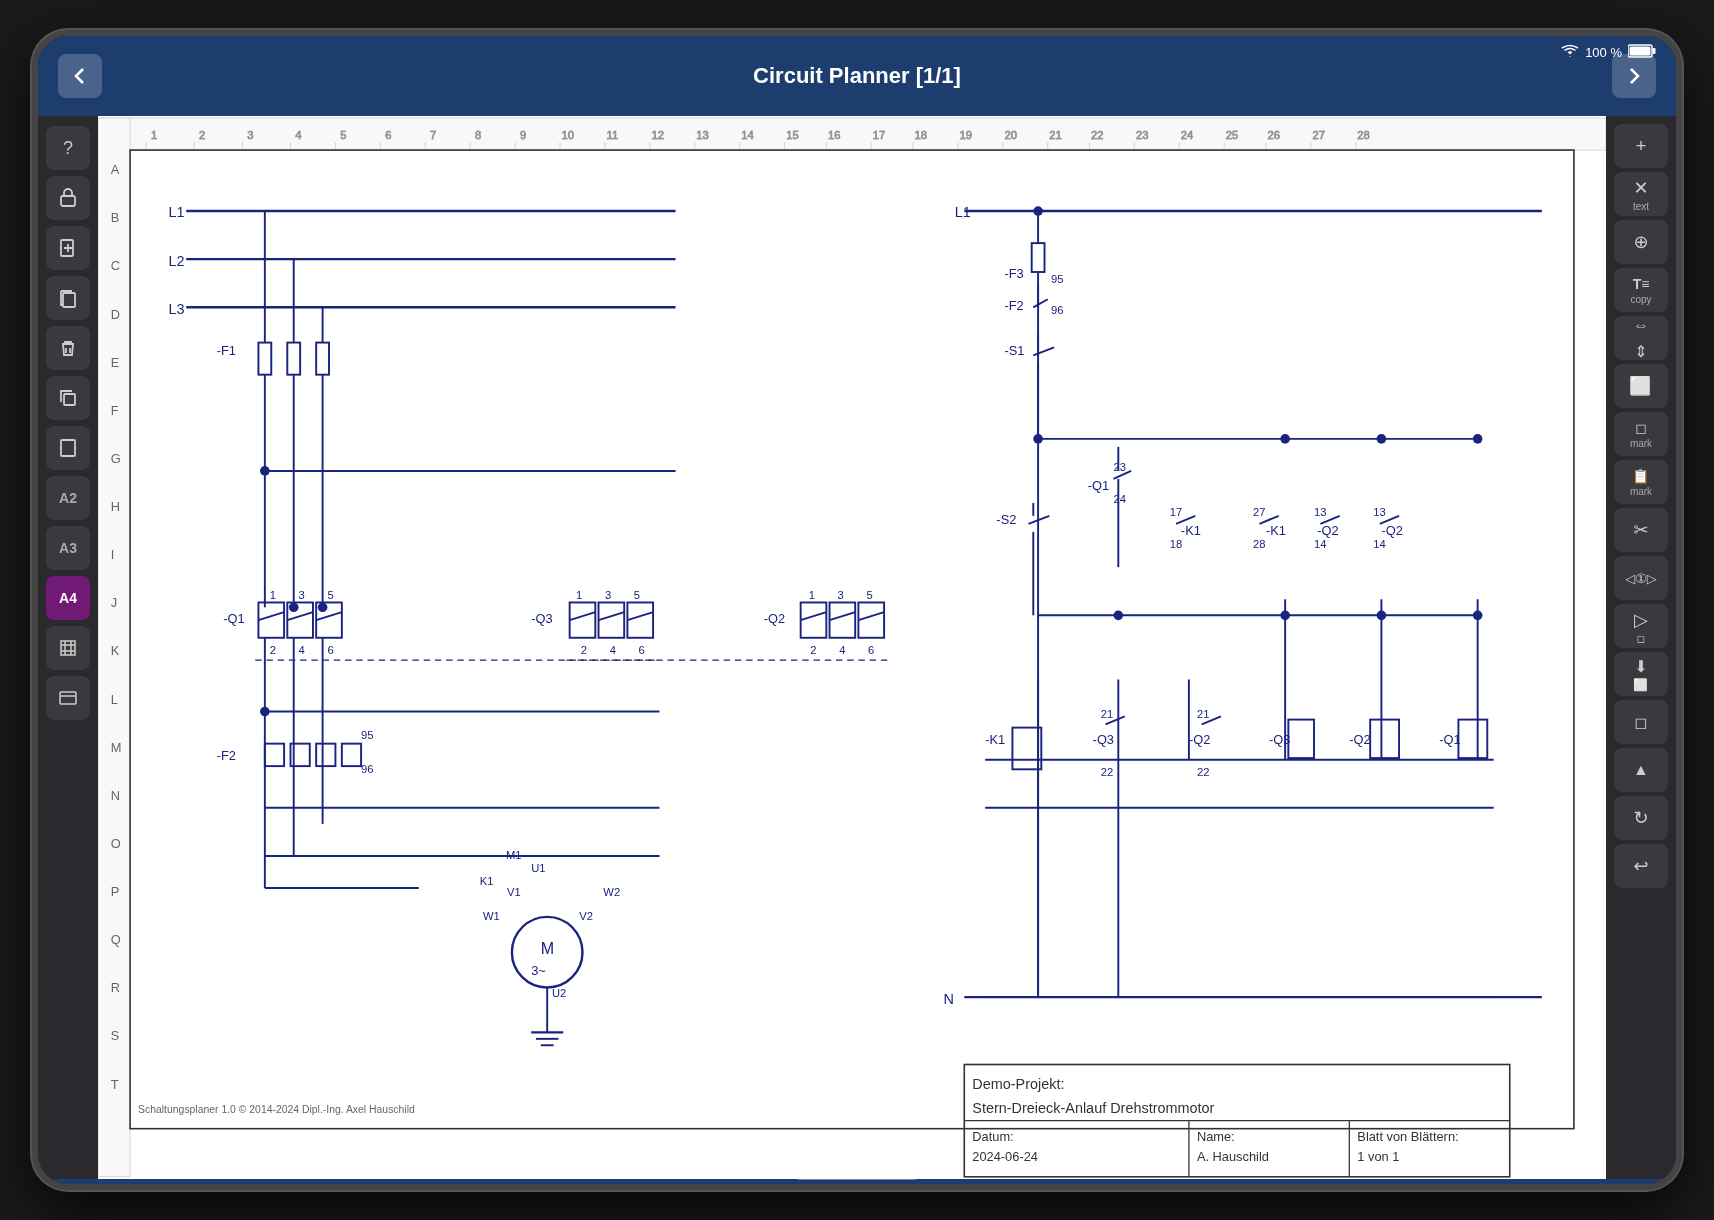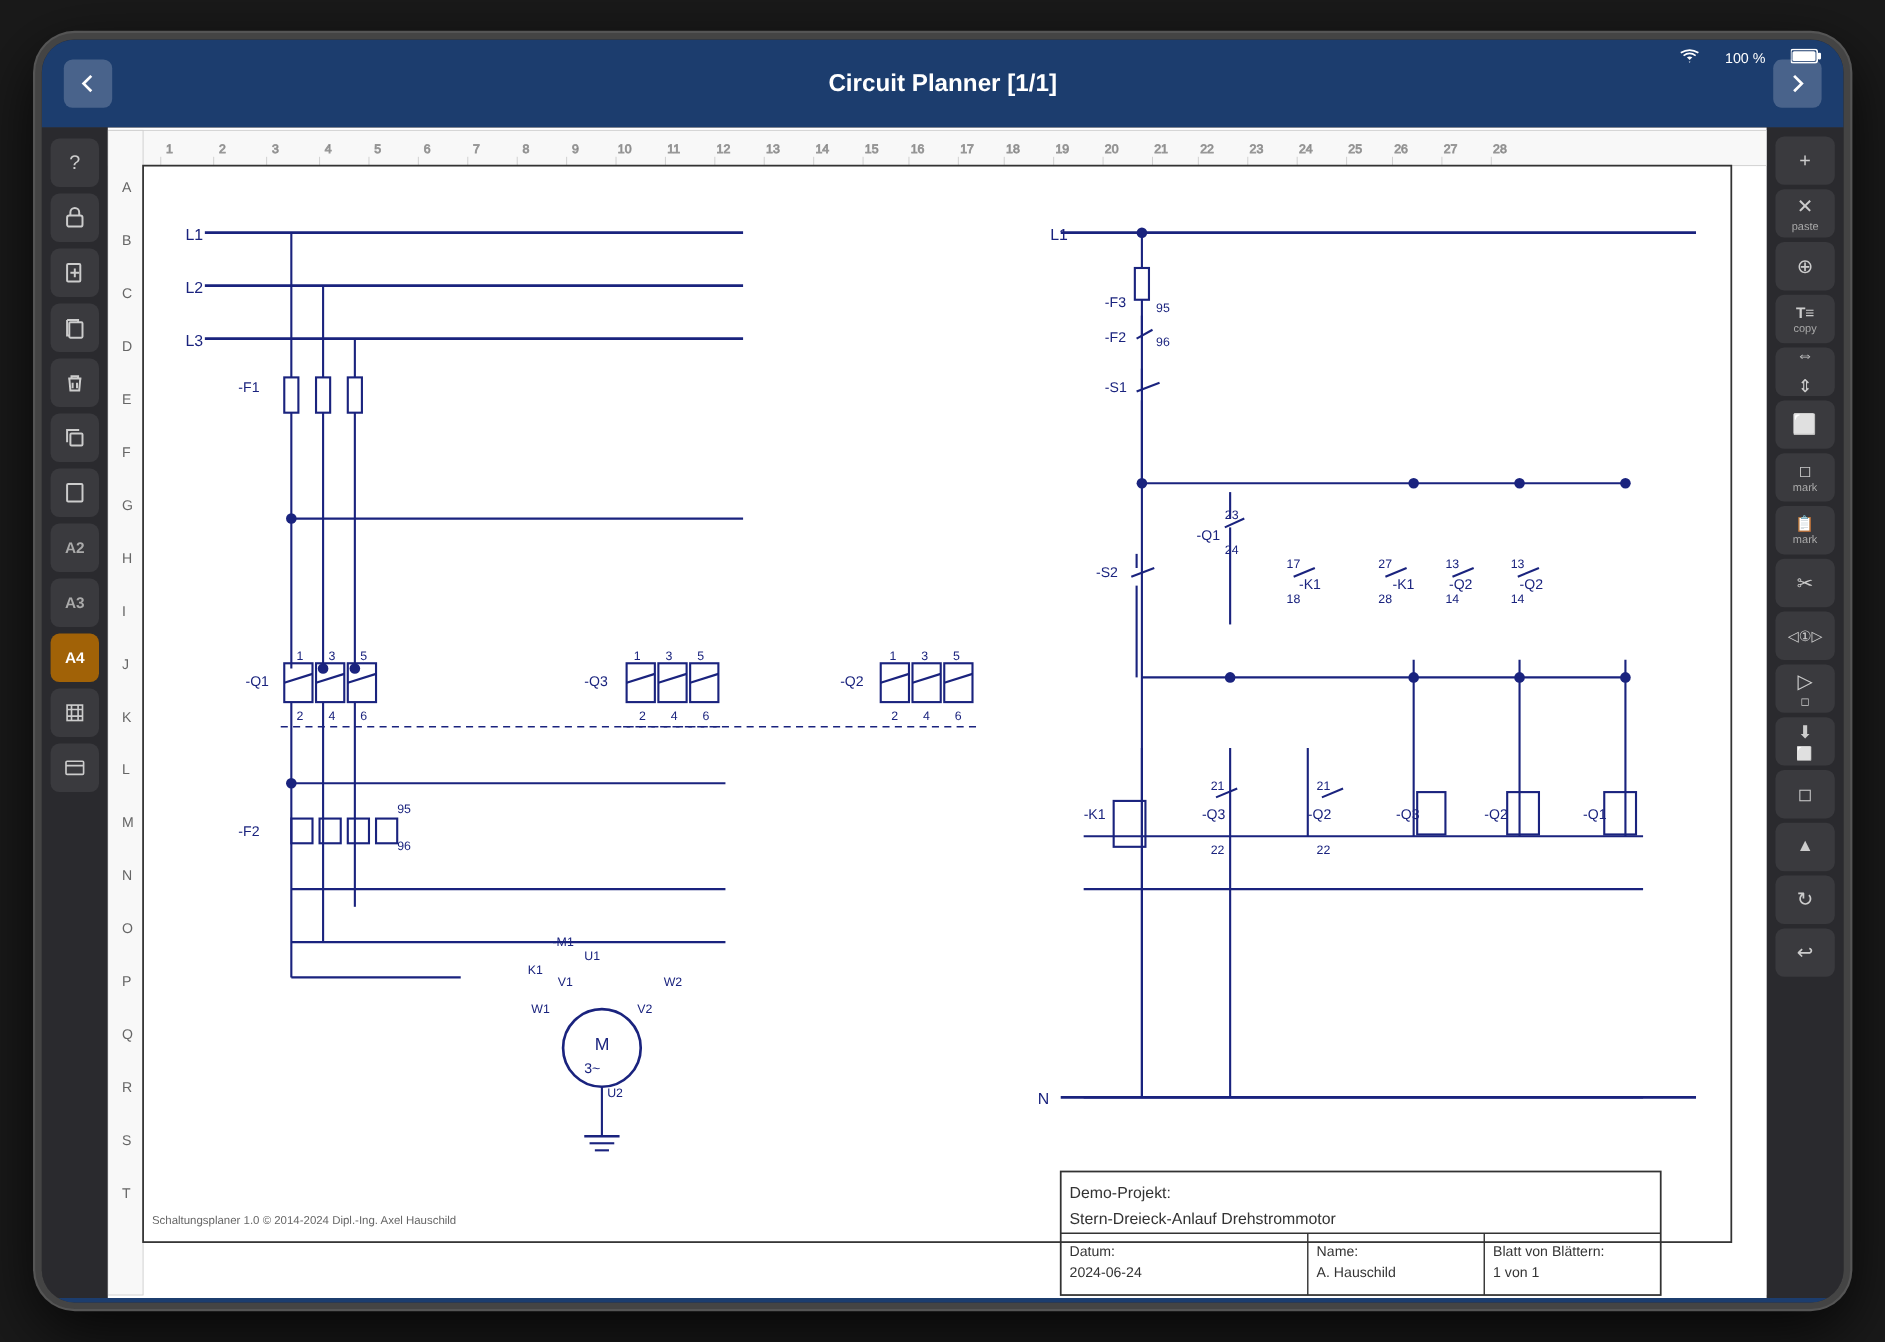"100 %" .status-bar { gap: 23px -> 6px }
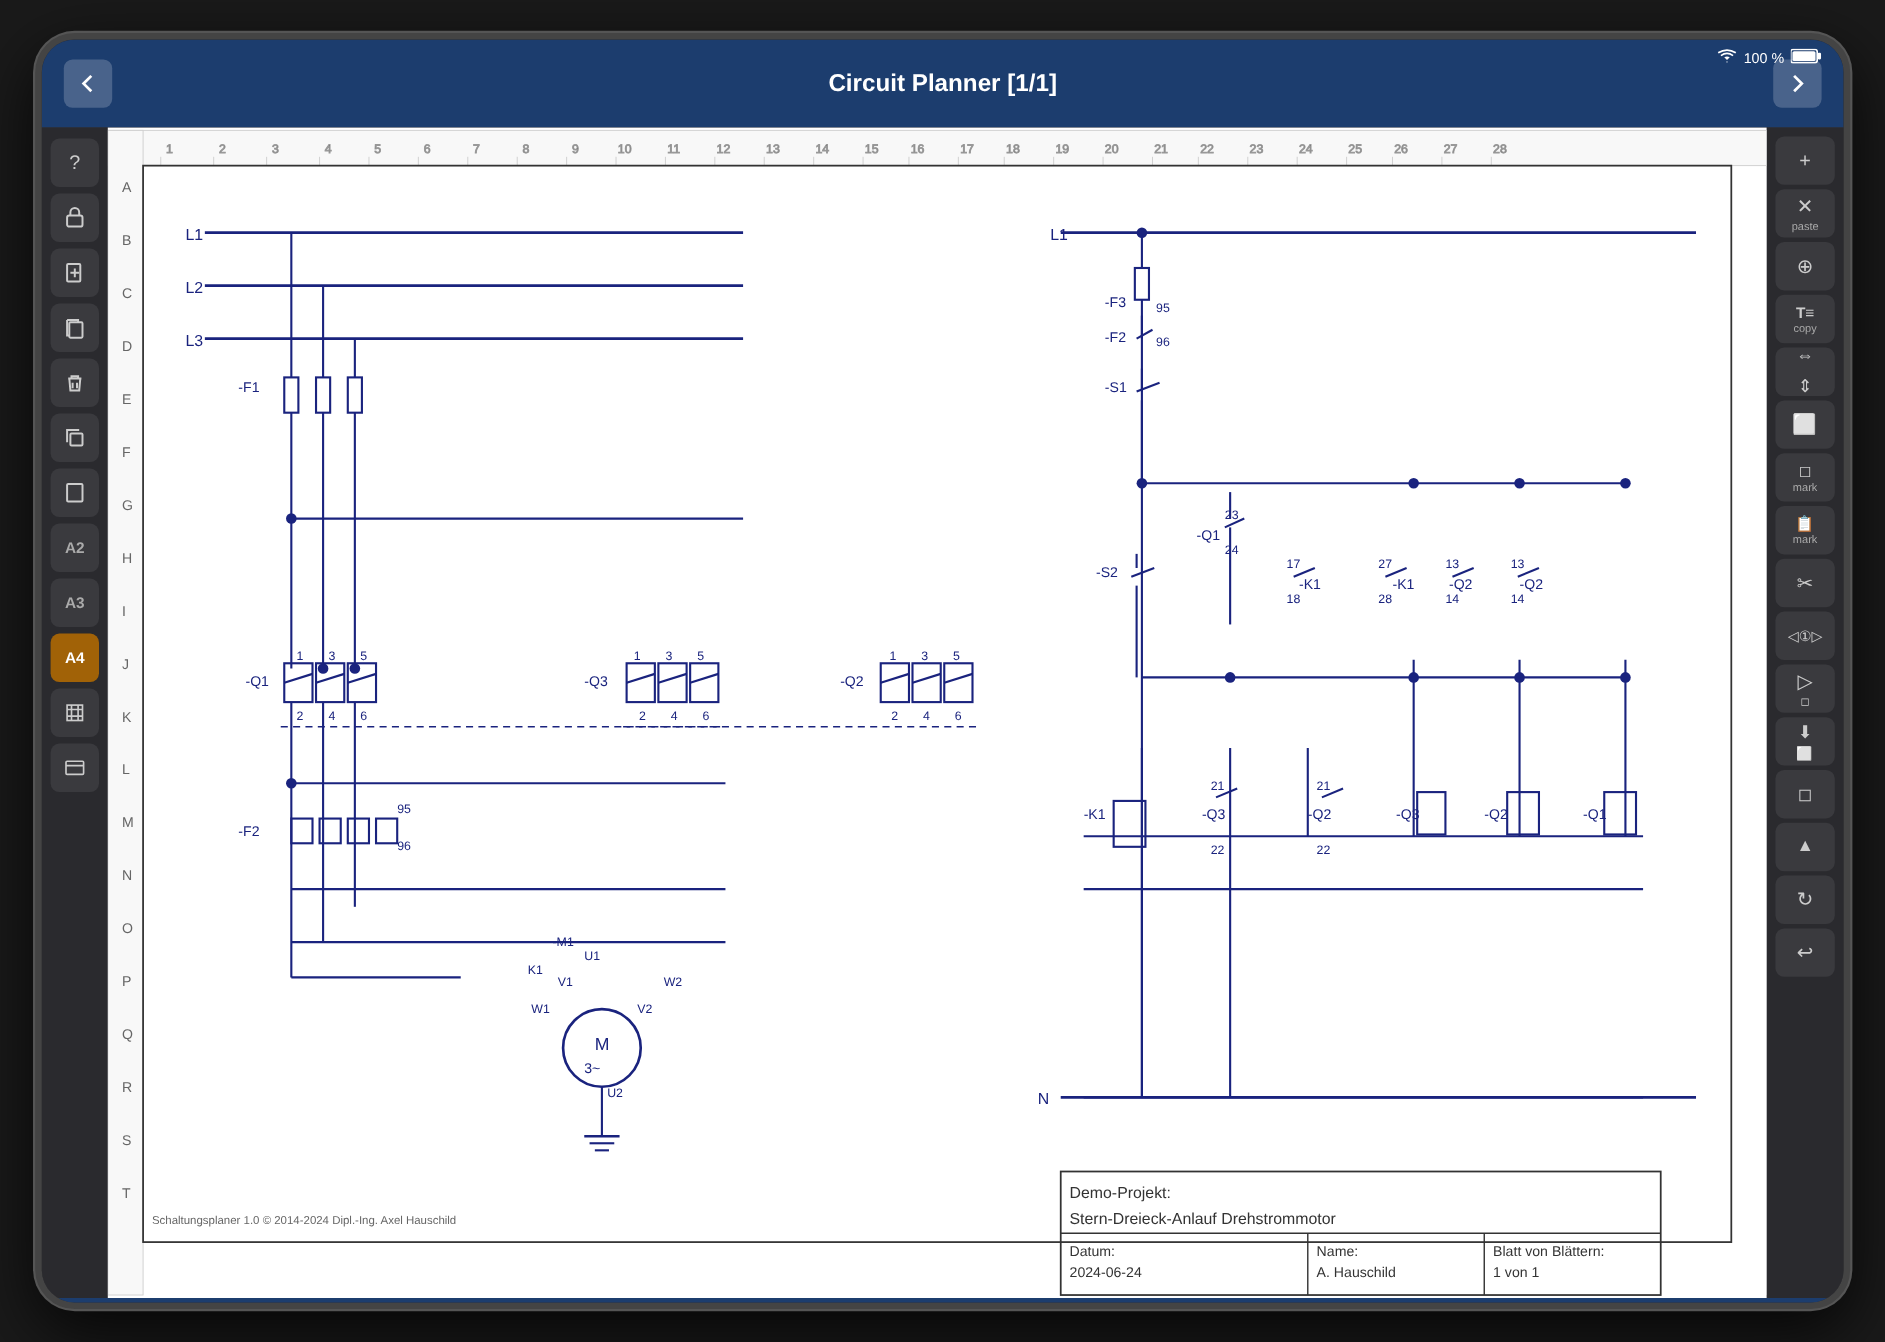"paste" span.label { text: paste -> text }
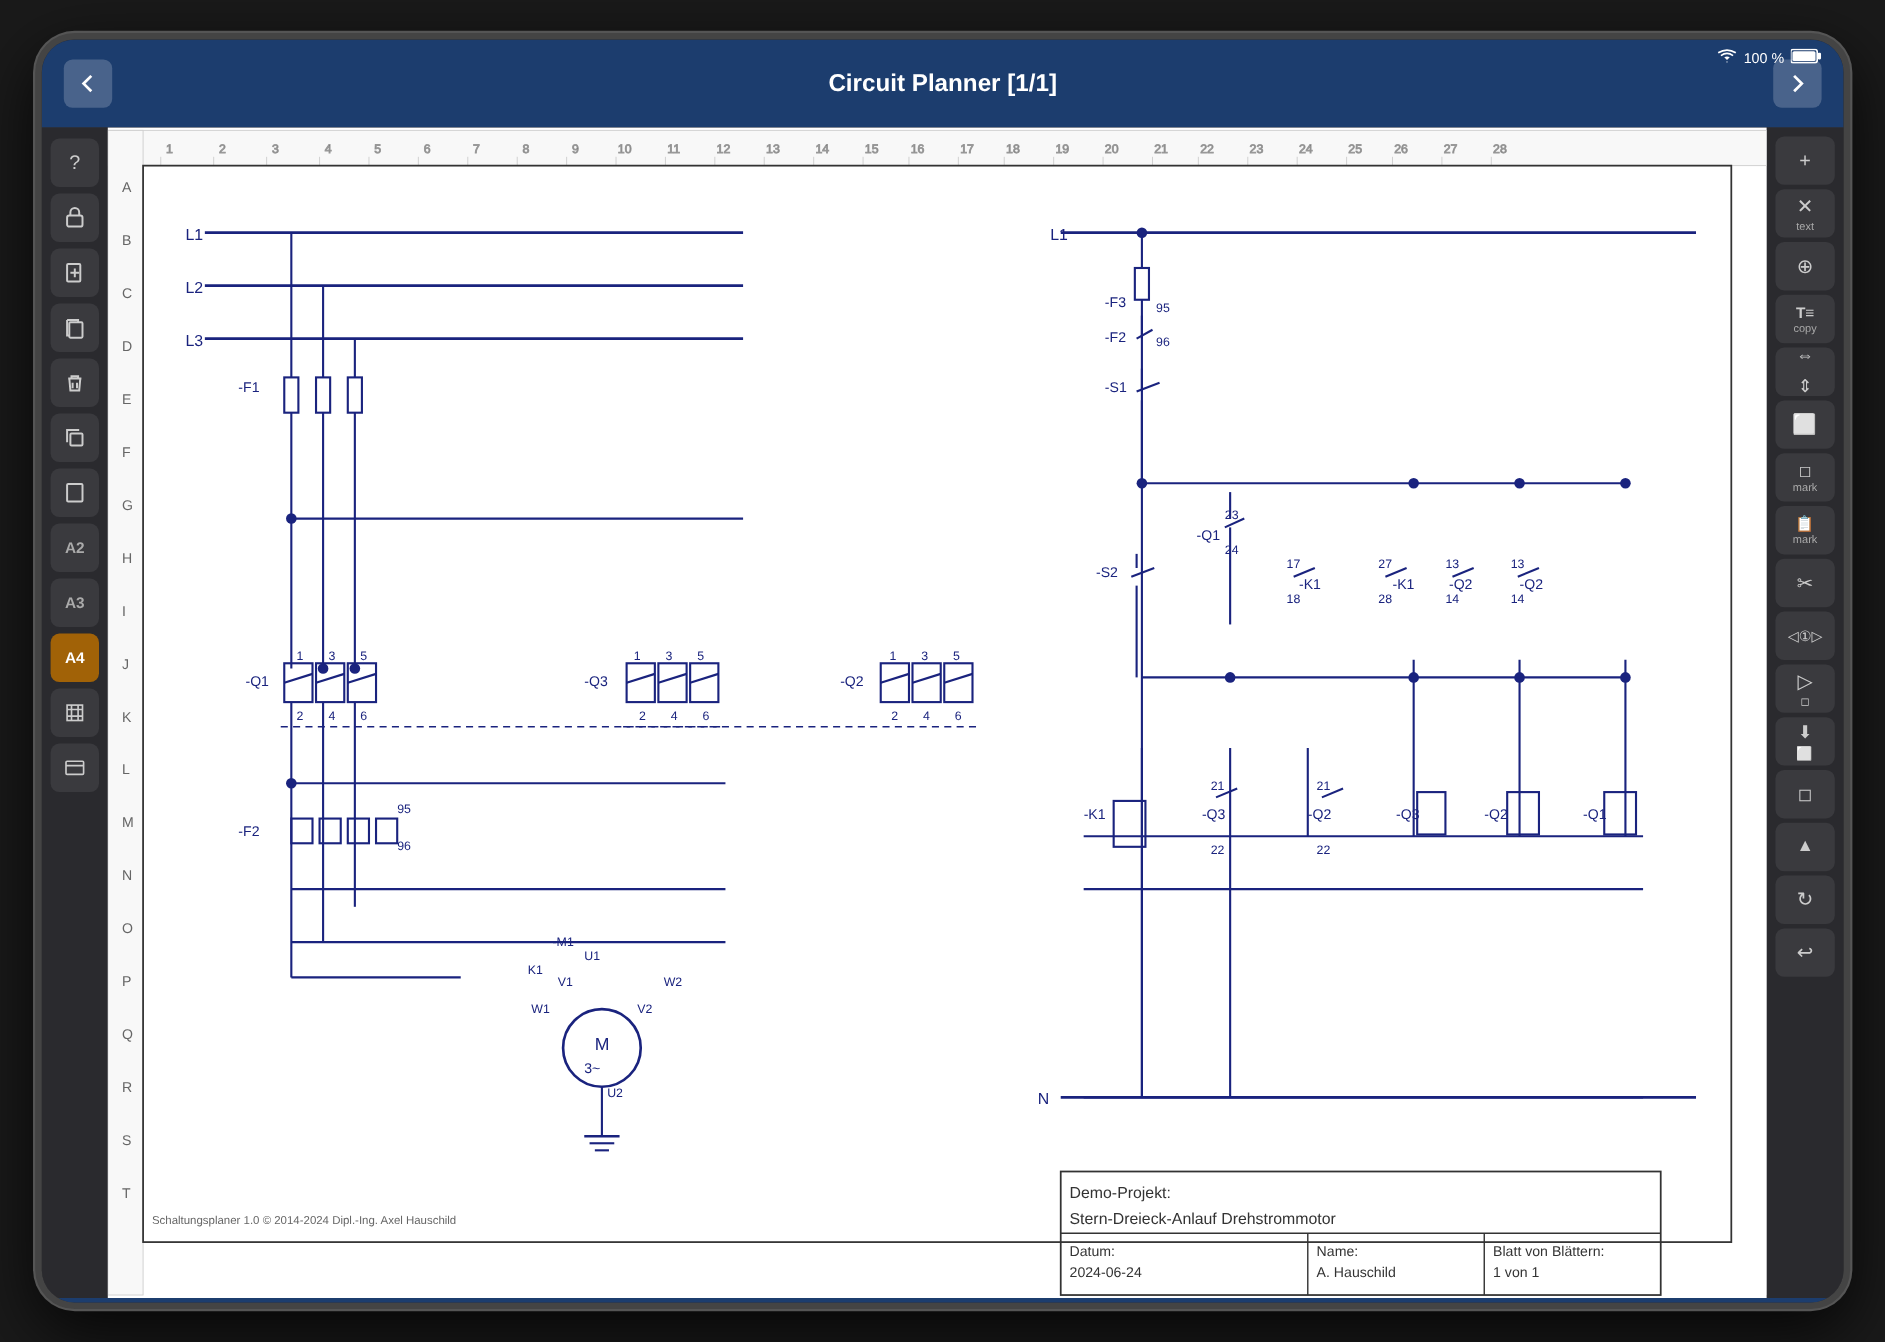"A4" .sidebar-btn.active { background: #a16207 -> #701a75 }
